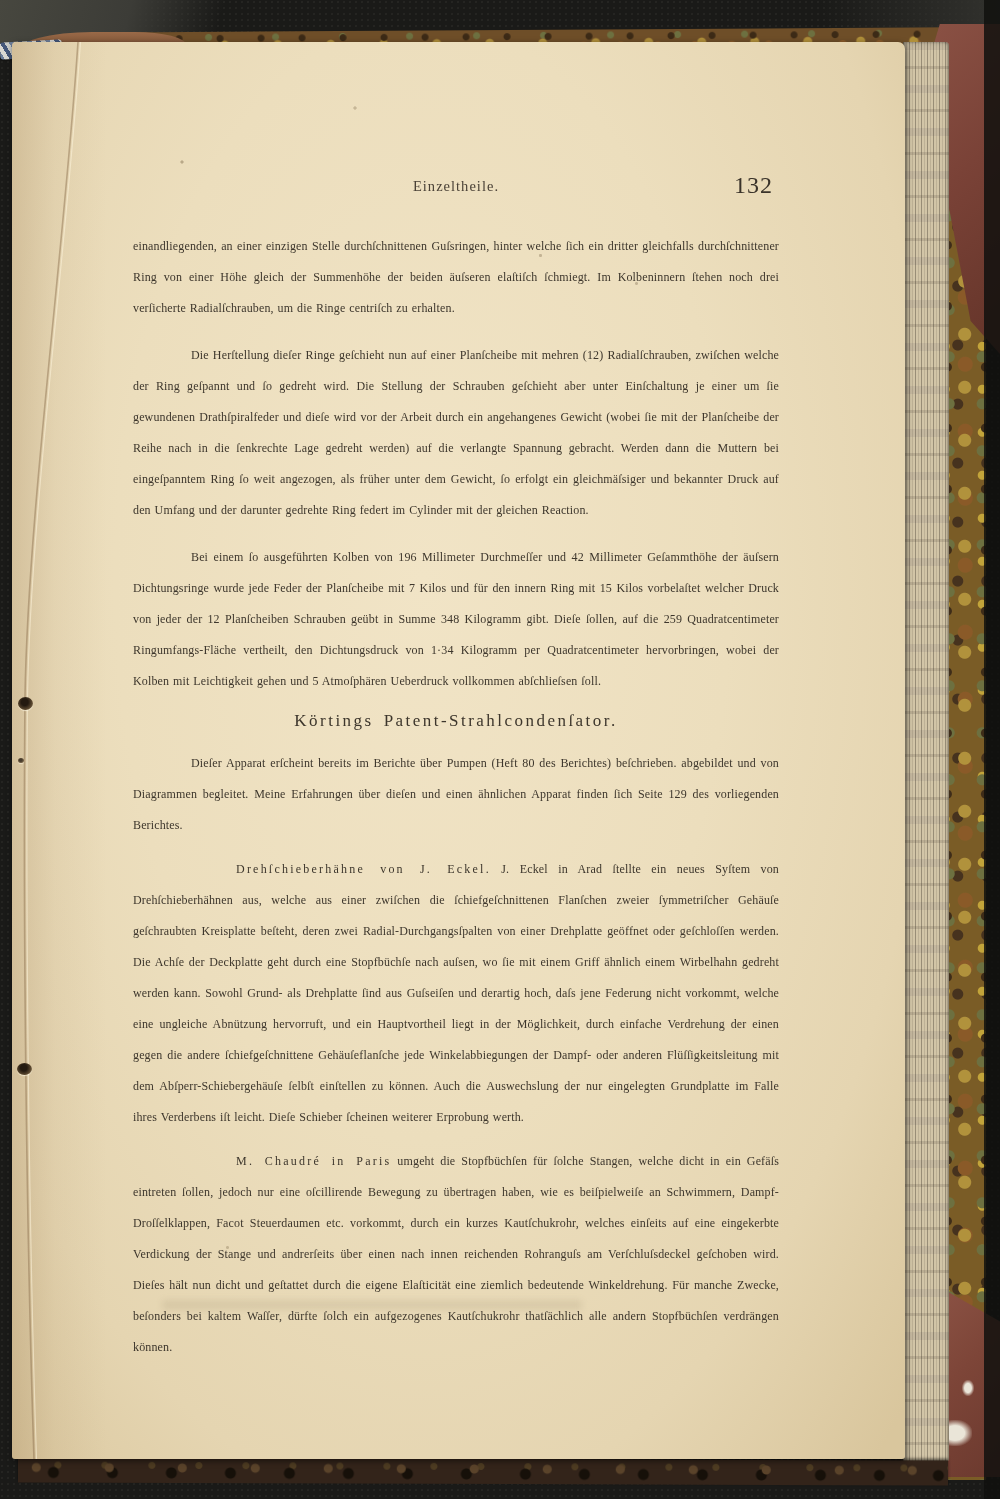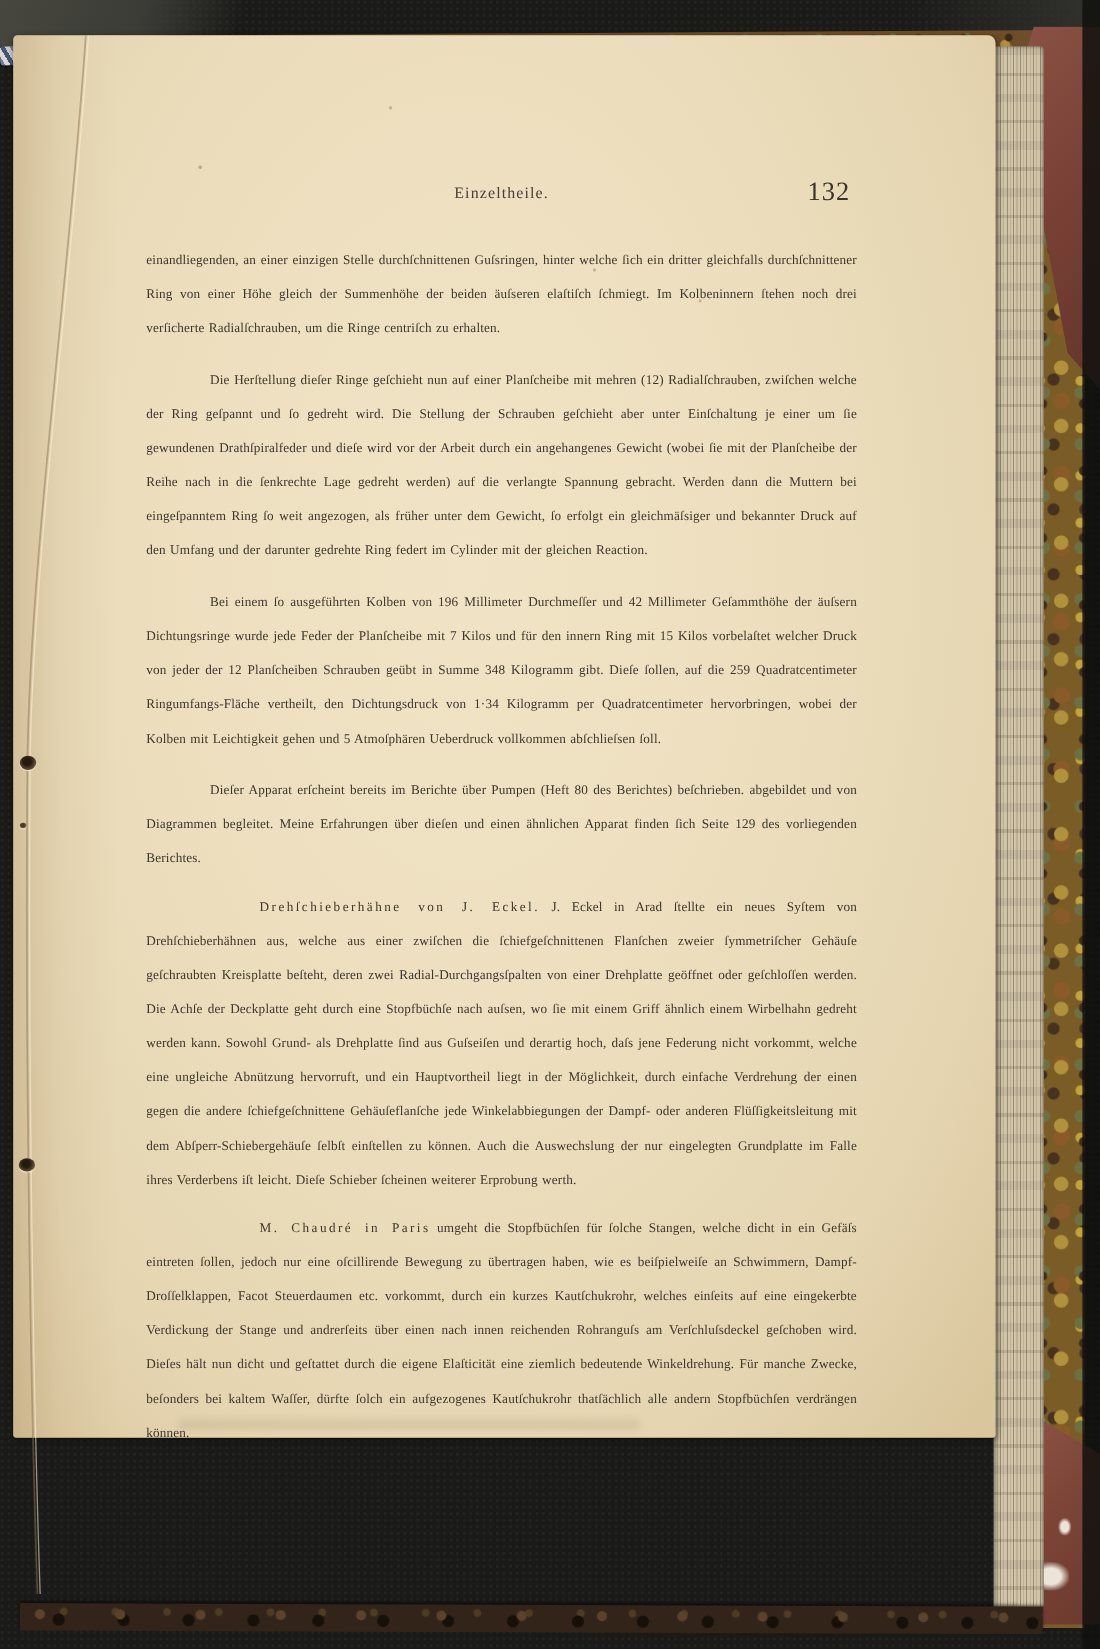"Einzeltheile." .page { height: 1275px -> 1417px; top: 32px -> 42px }
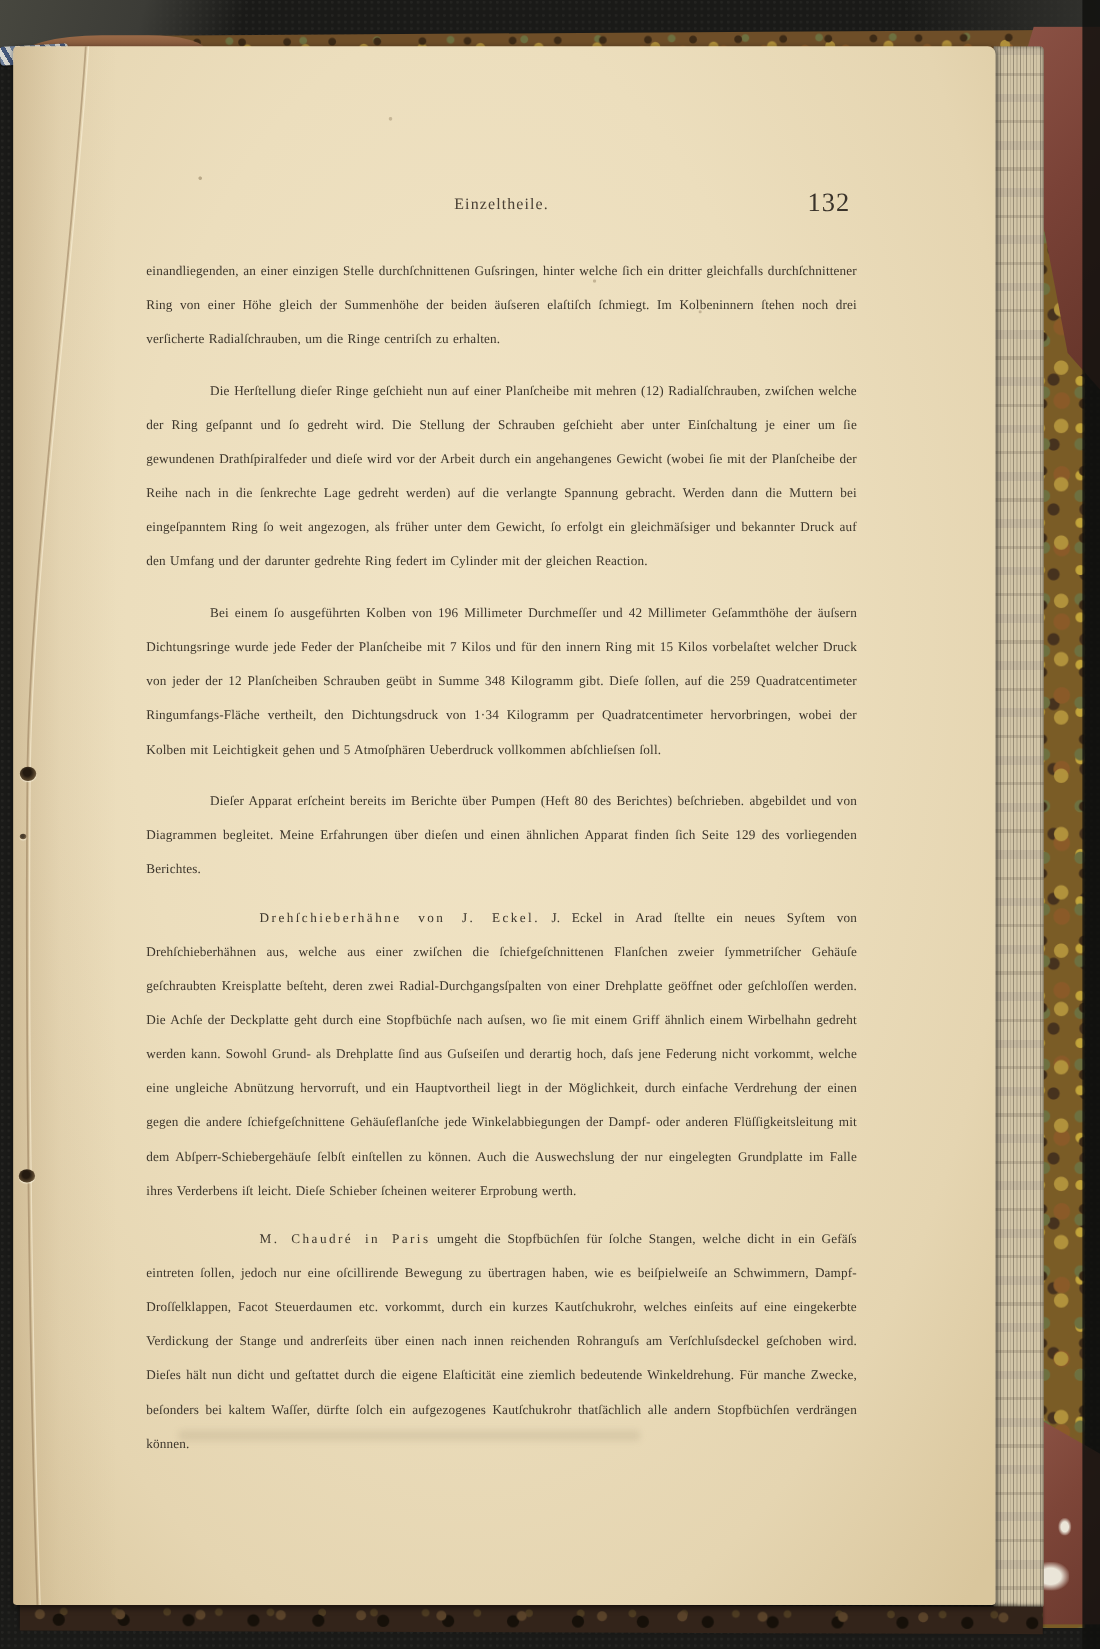"Körtings Patent-Strahlcondenſator." div.heading { html: none -> <div>Körtings Patent-Strahlcondenſator.</div> }
